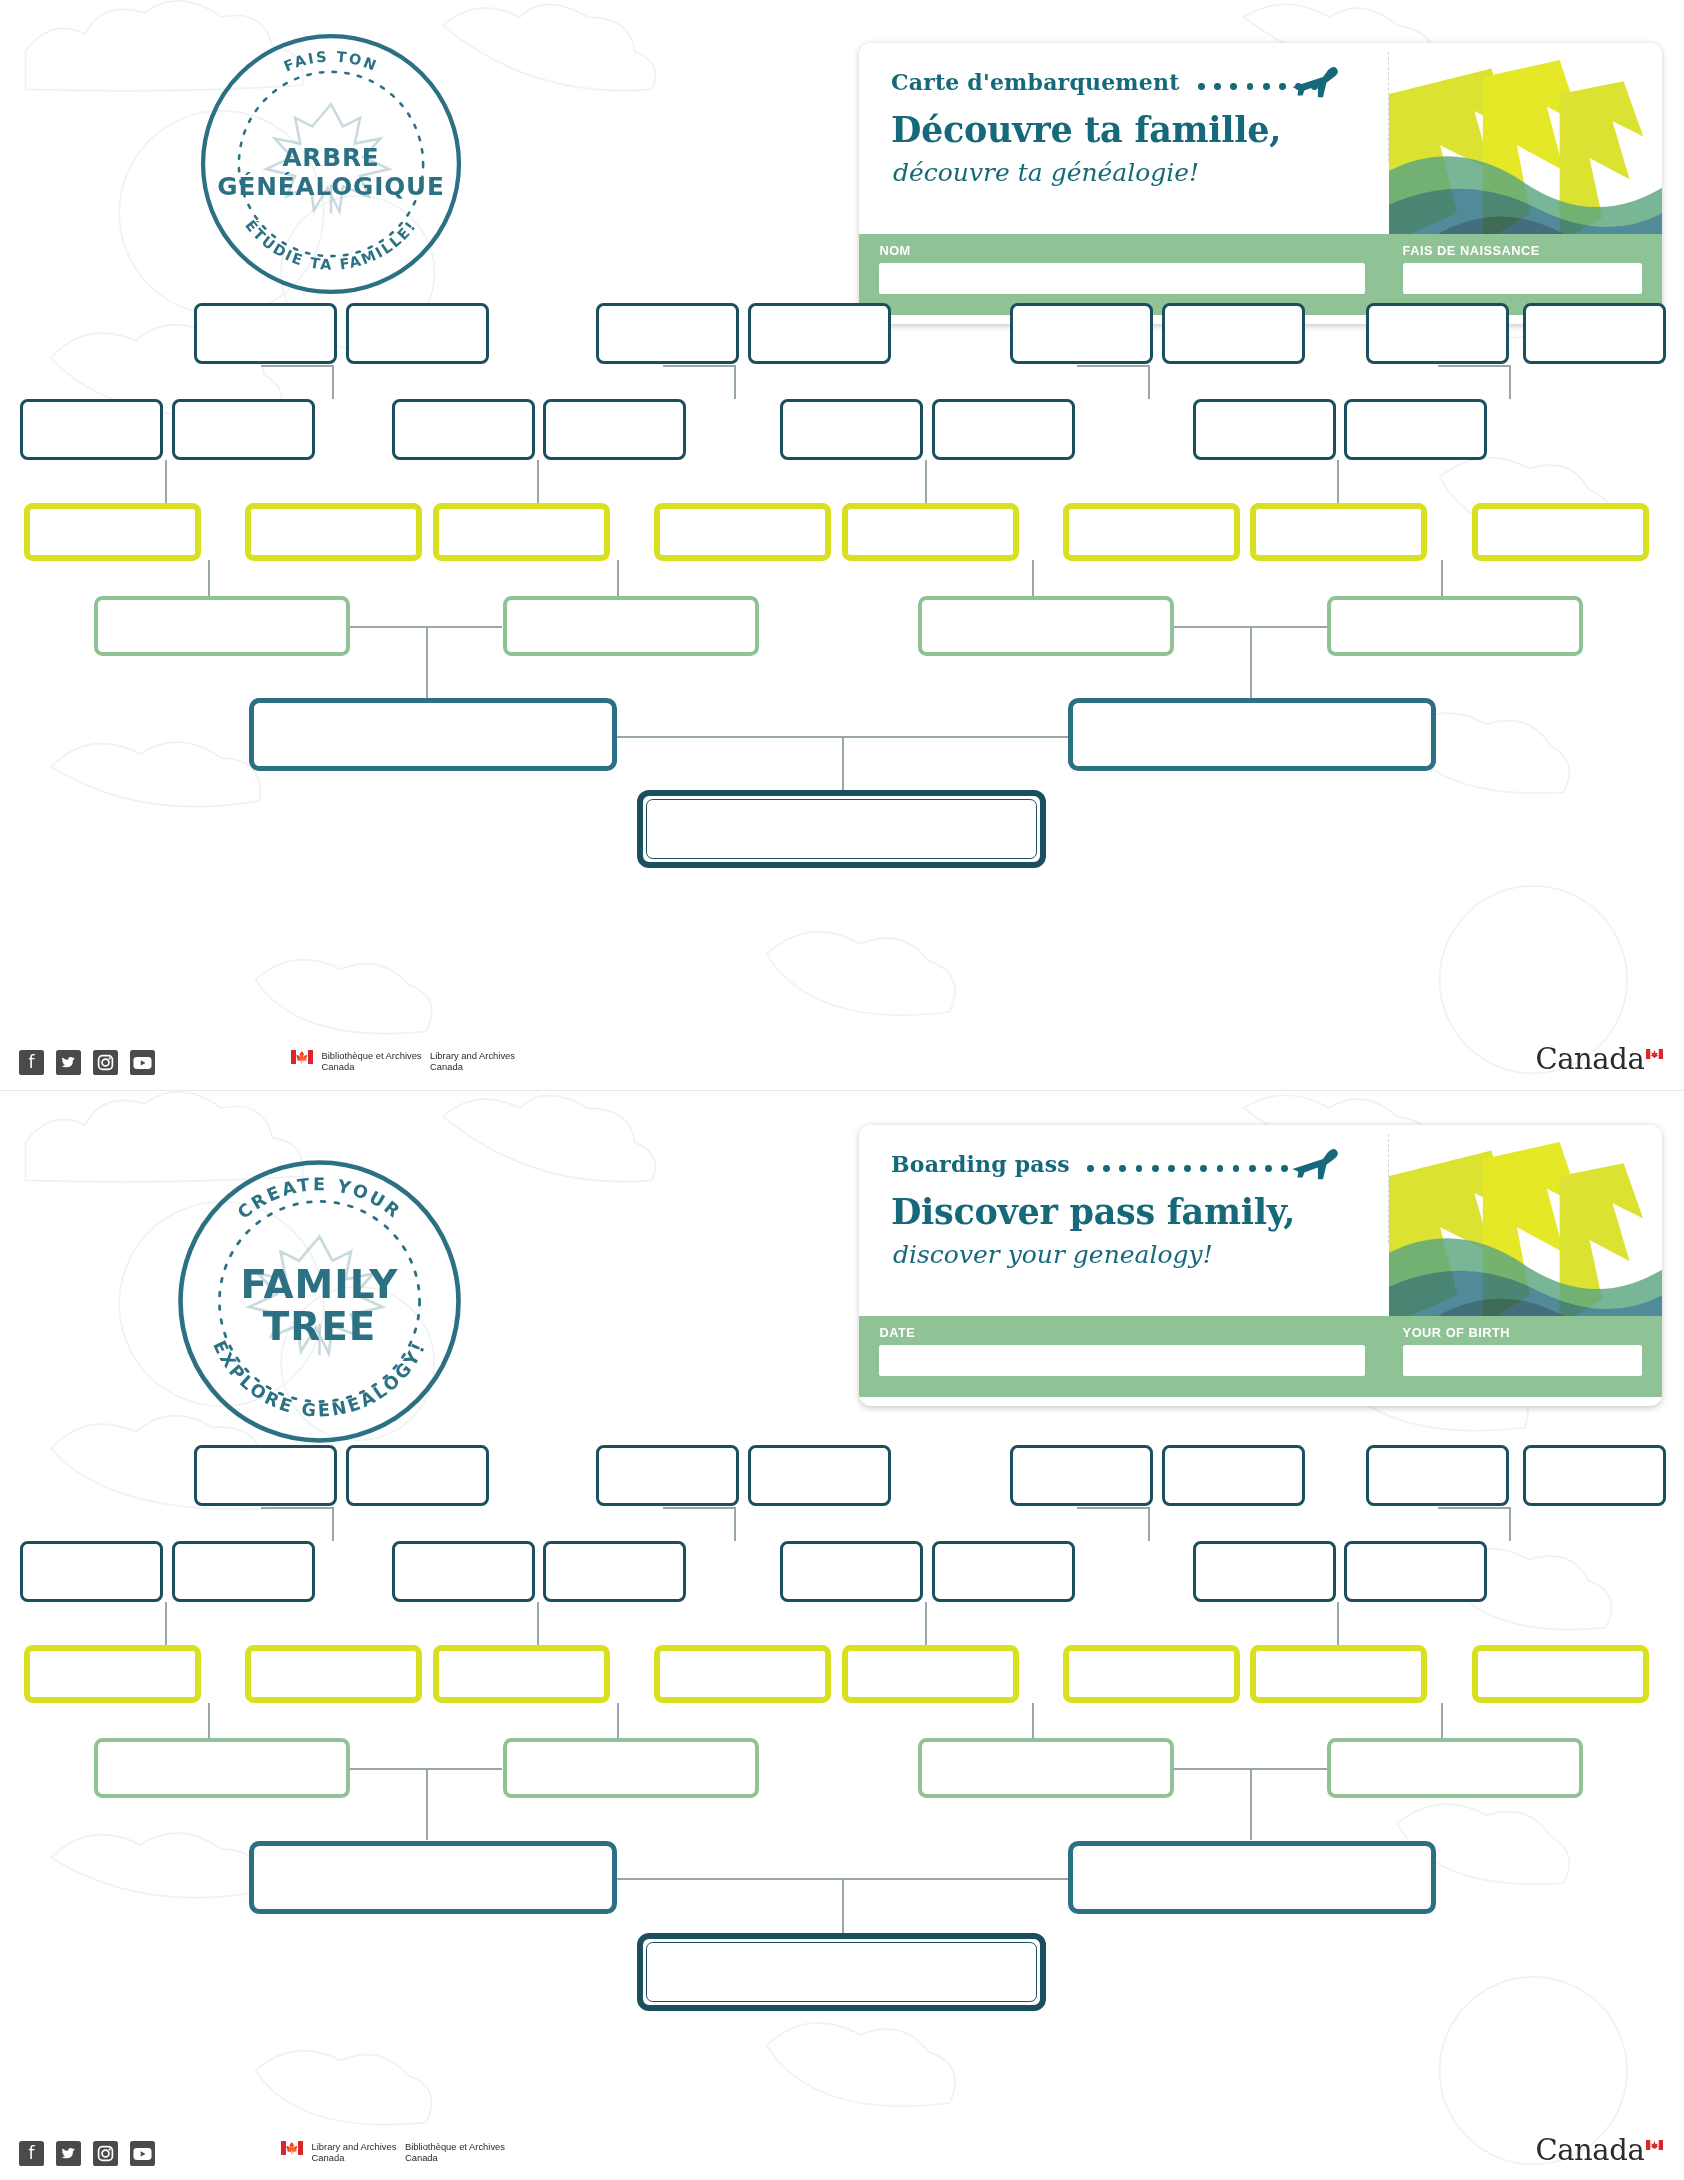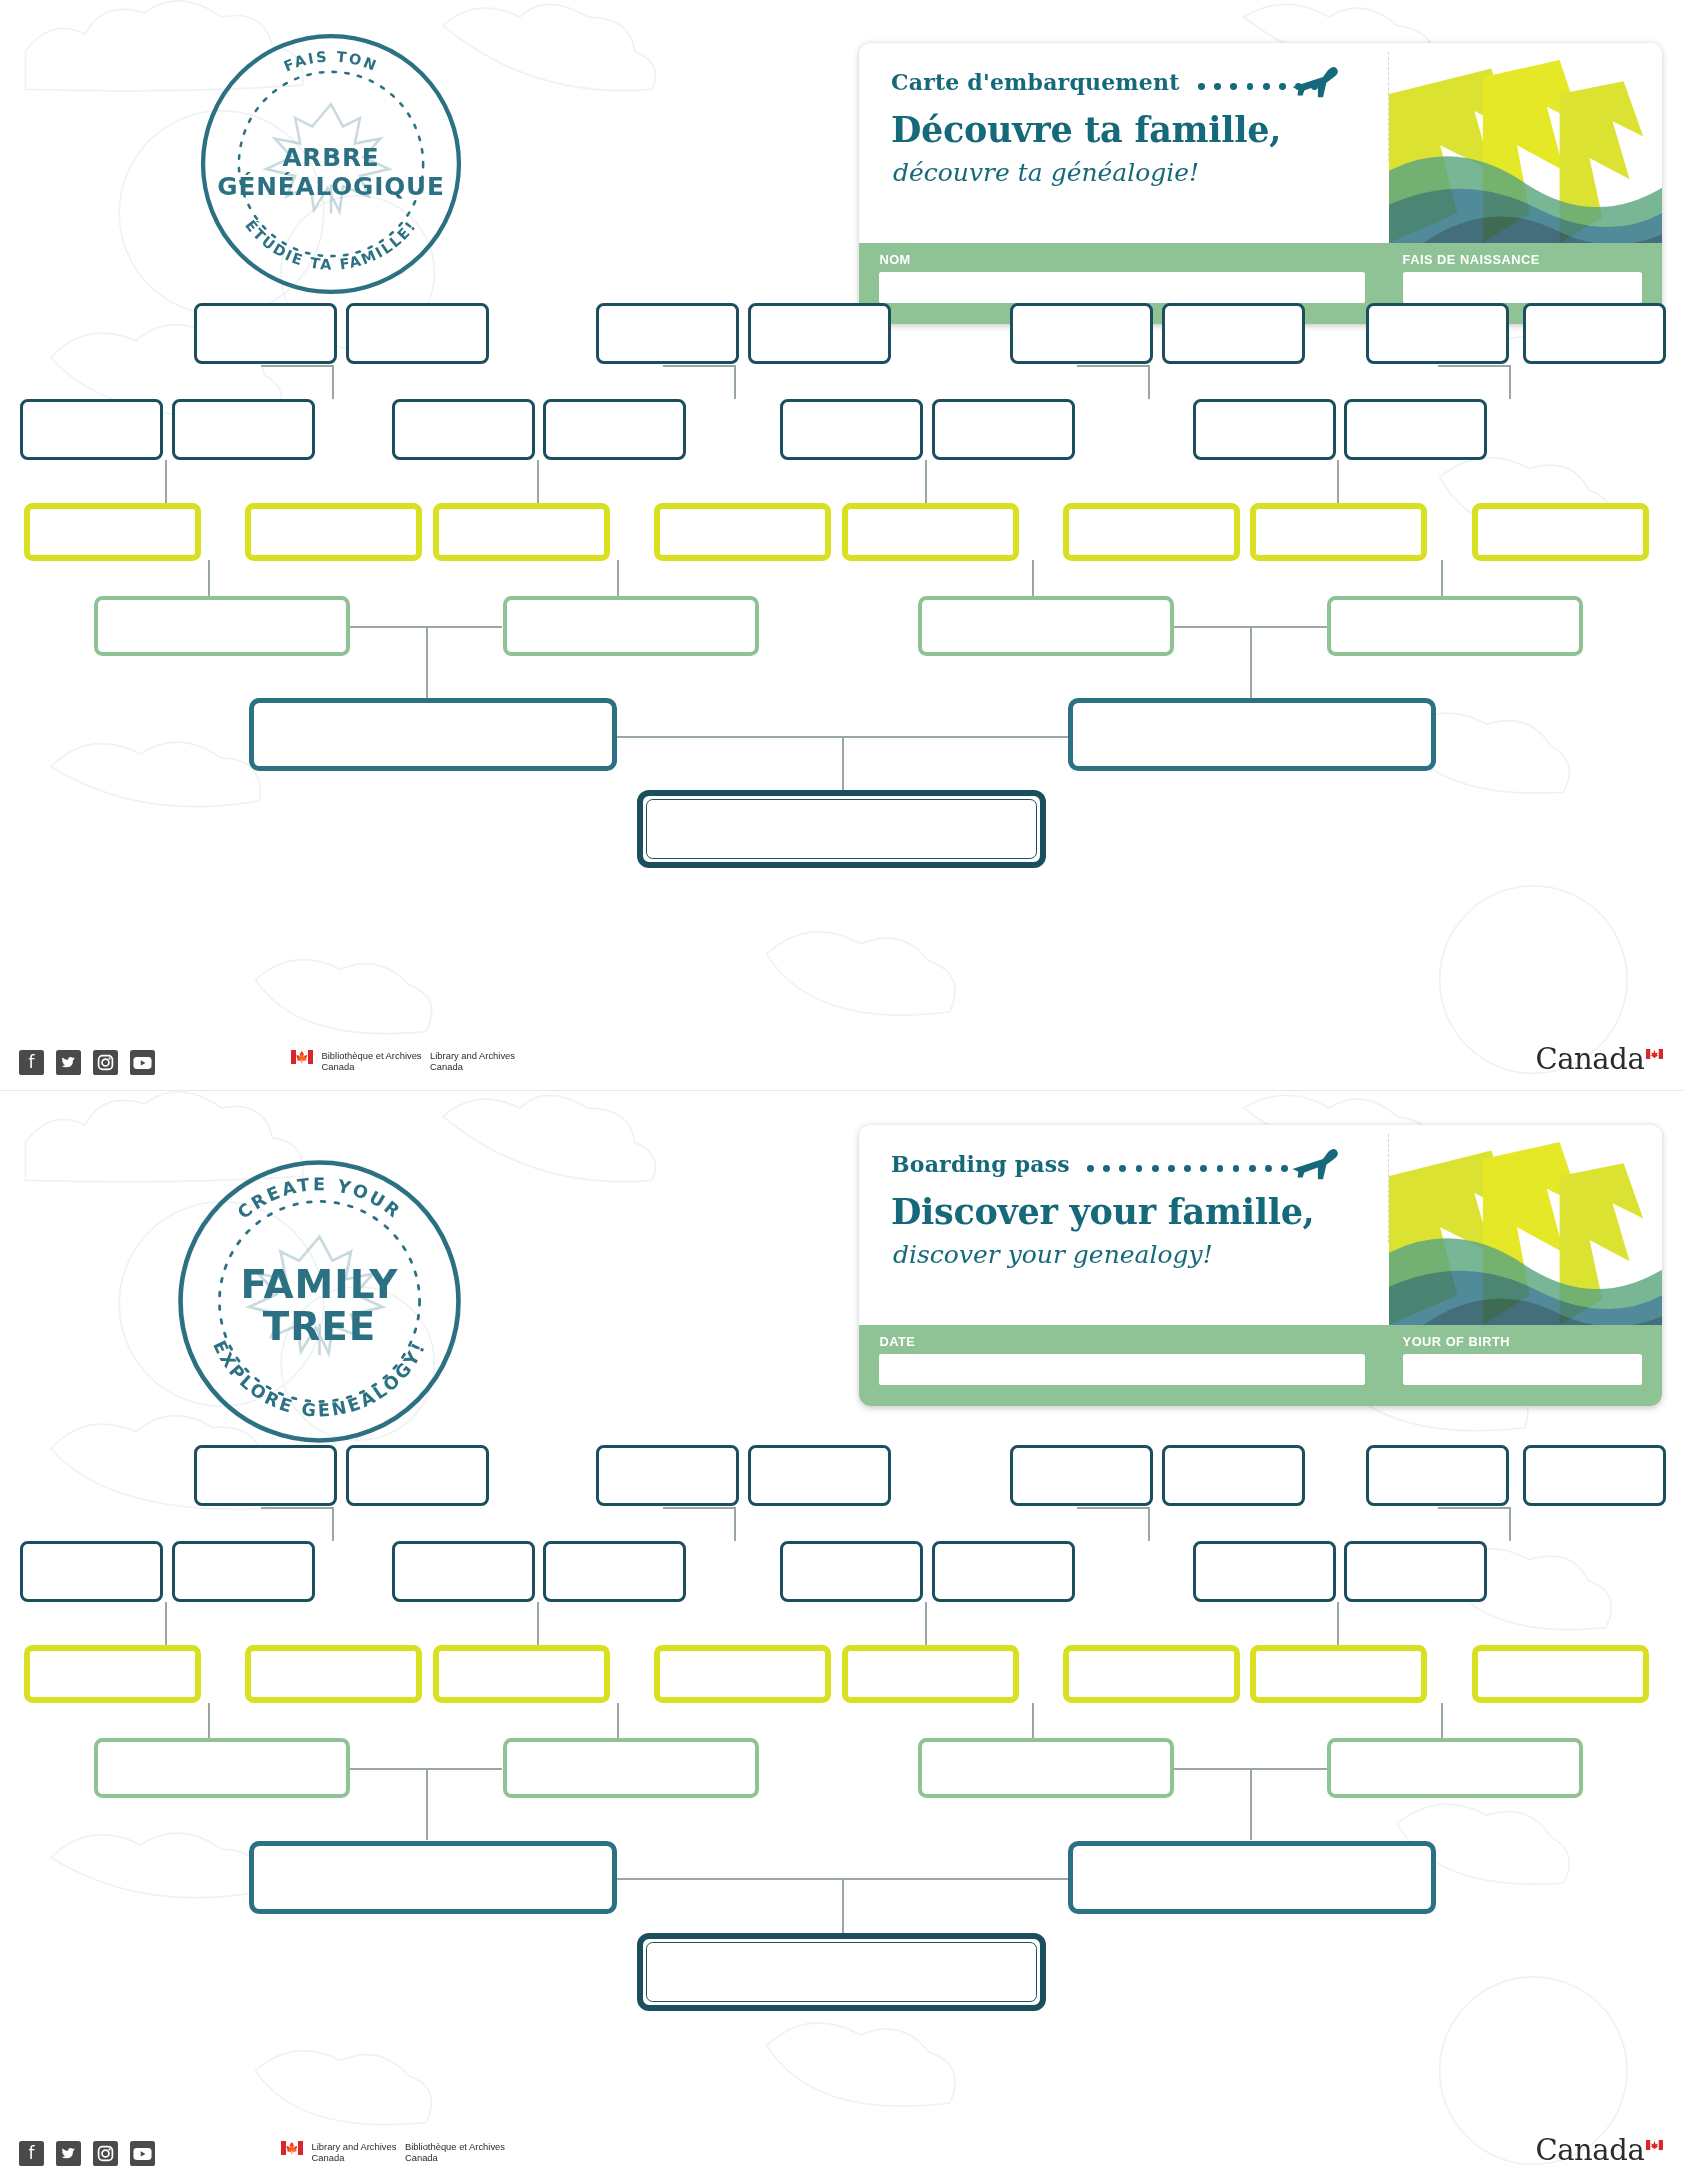"NOM" .pass-bottom { bottom: 0 -> 9px }
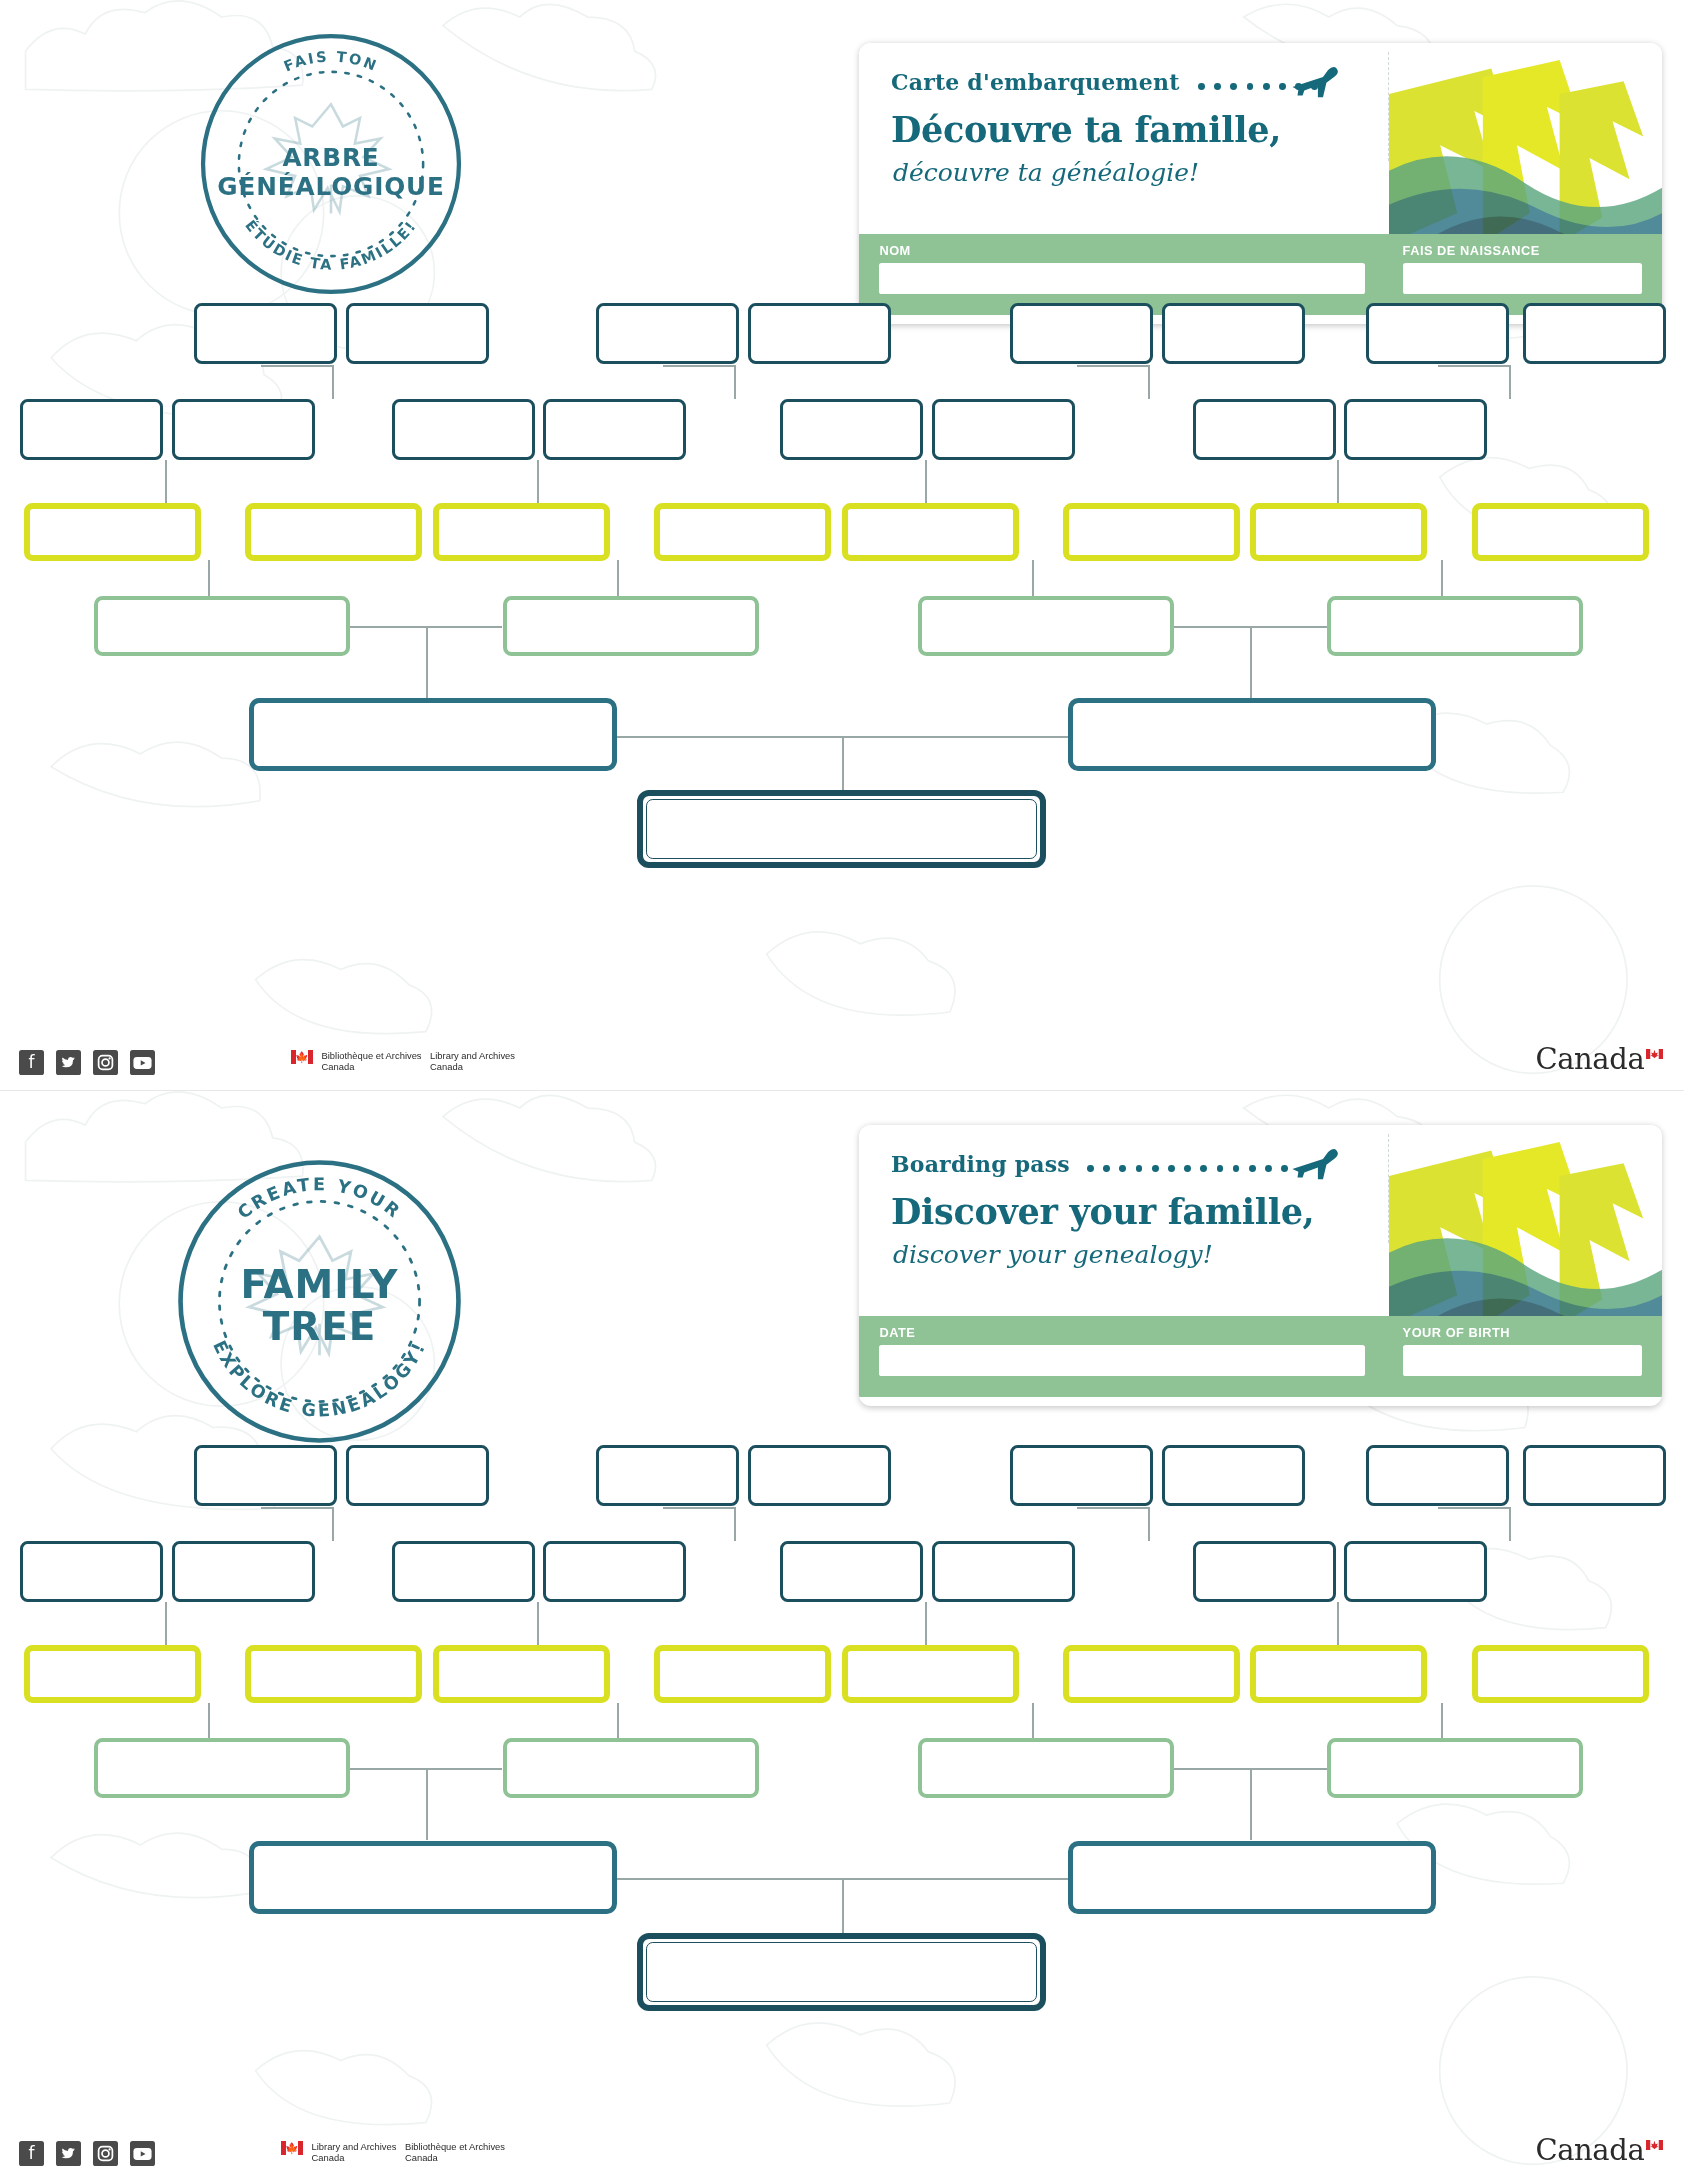"Discover your famille," div.pass-title { text: your famille -> pass family }
